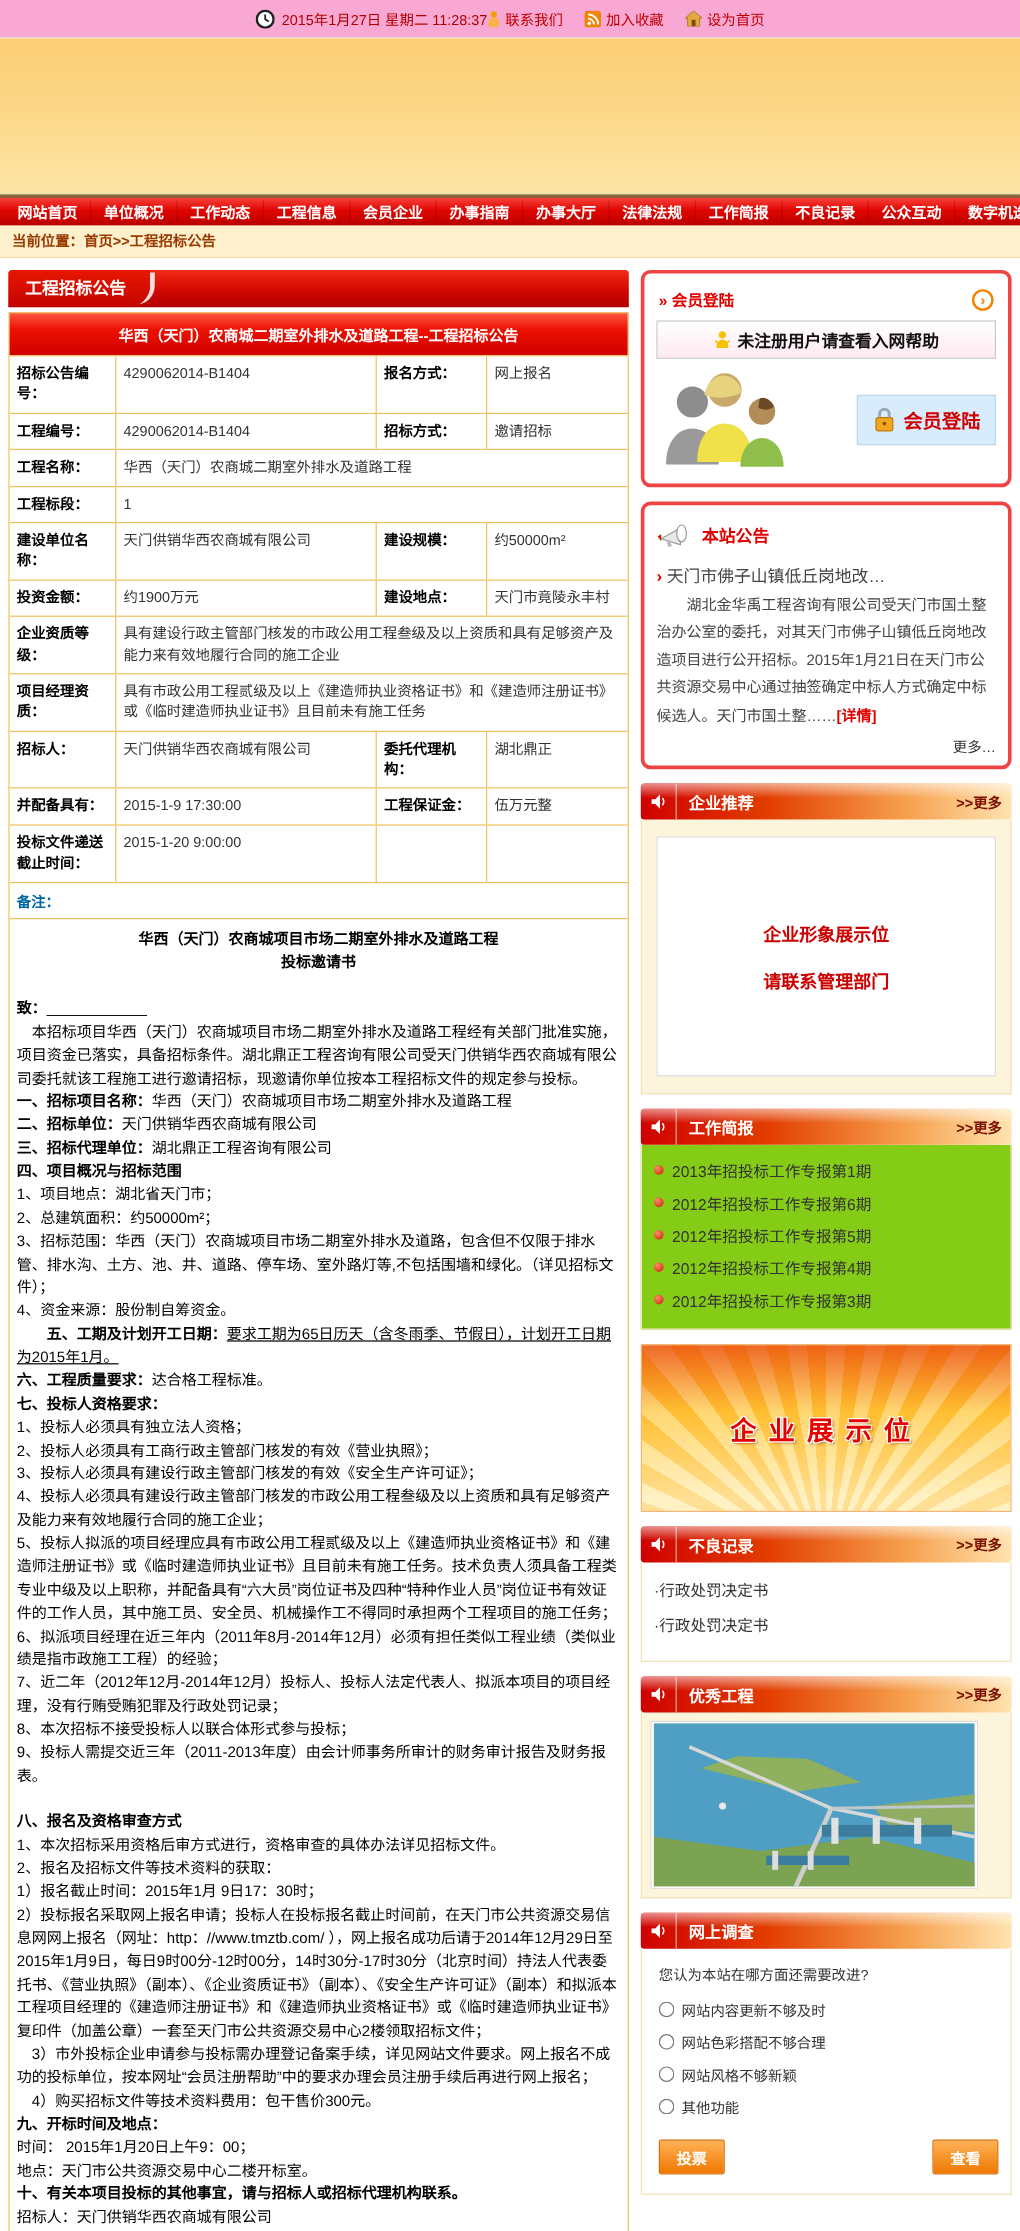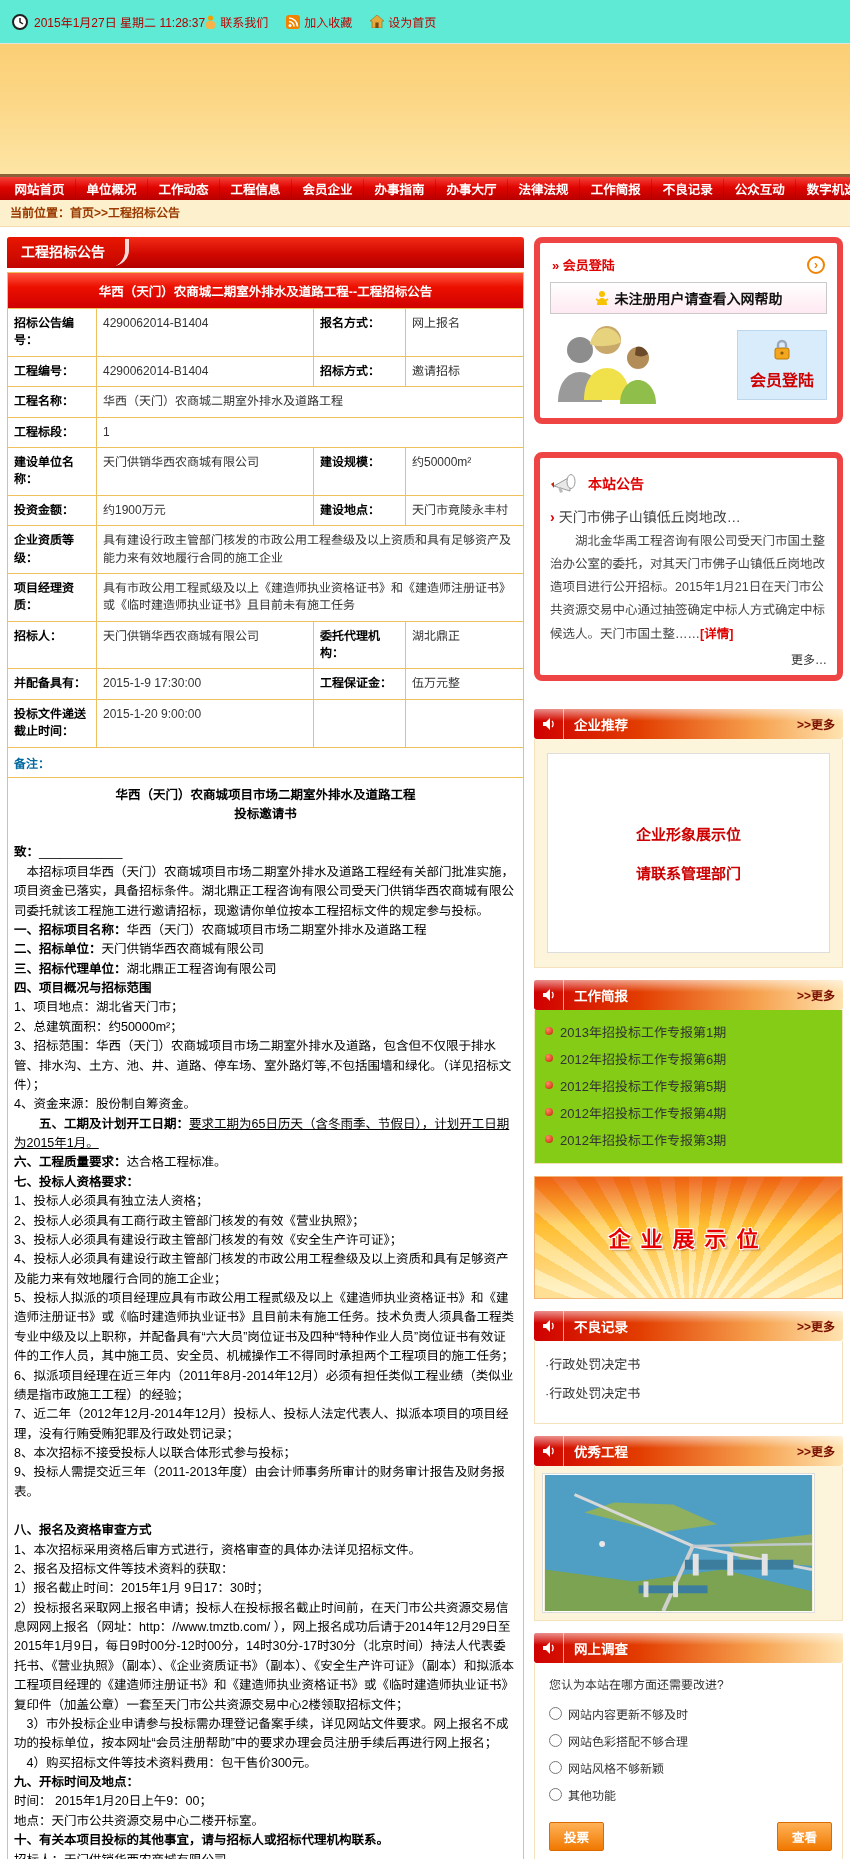"2015年1月27日 星期二 11:28:37" .topbar { background: #5eead4 -> #f9a8d4; height: 44px -> 32px; justify-content: flex-start -> center }
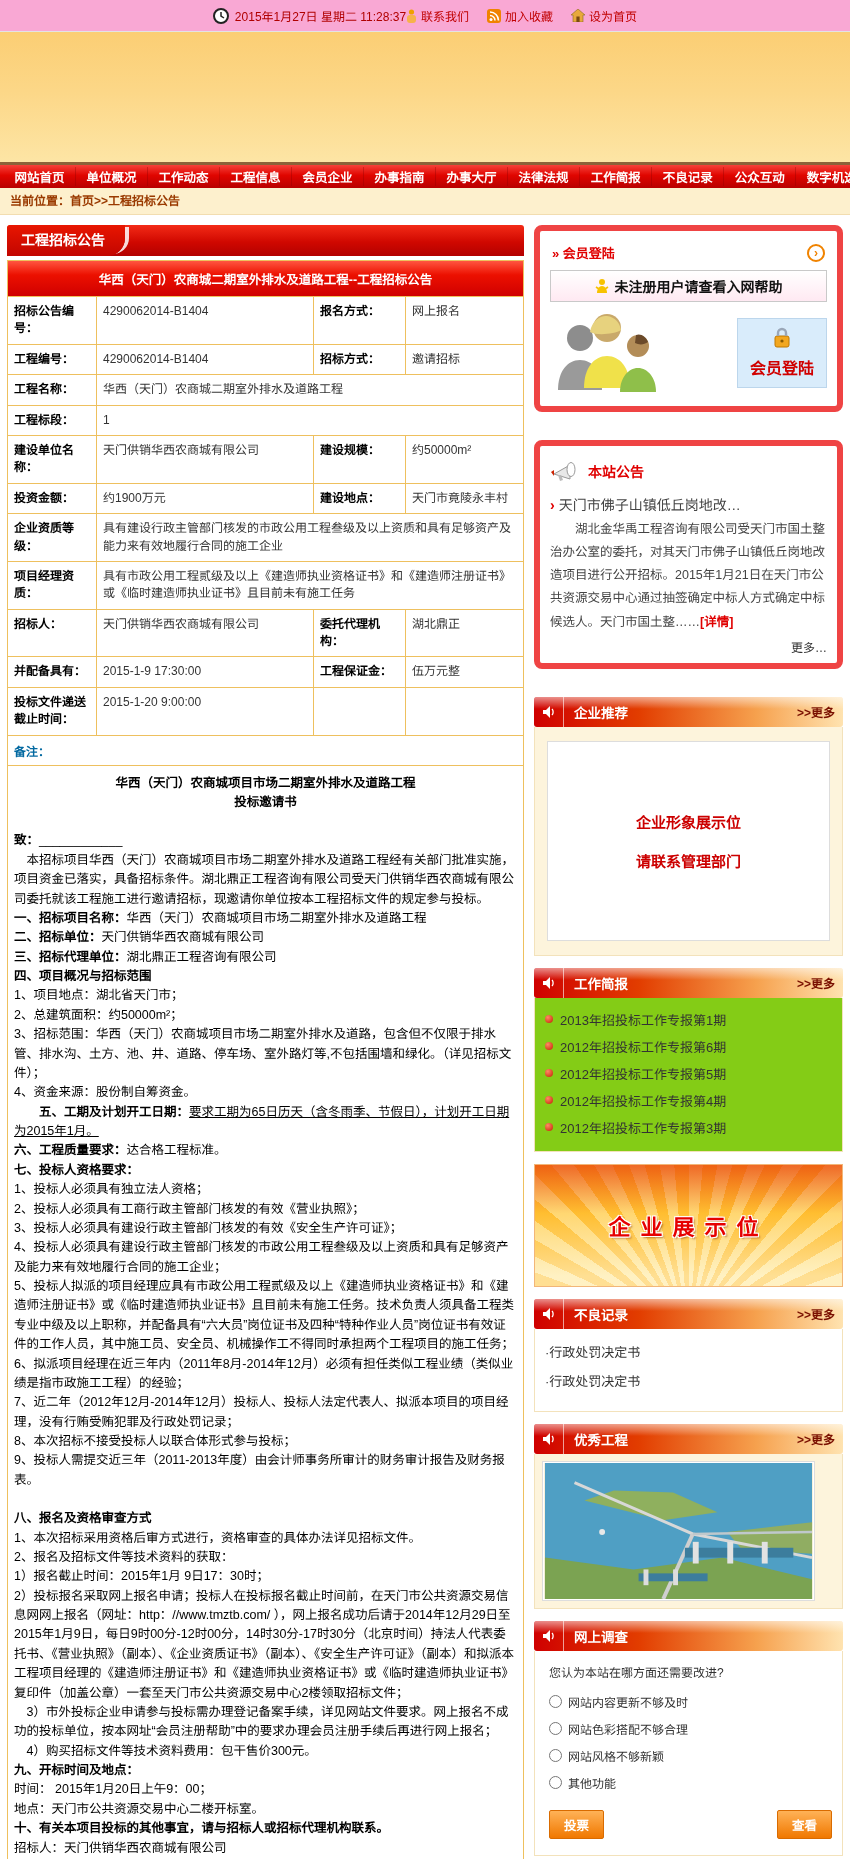"» 会员登陆" .sbox { border: 6px solid #ef4444 -> 3px solid #ef4444; margin-bottom: 28px -> 12px }
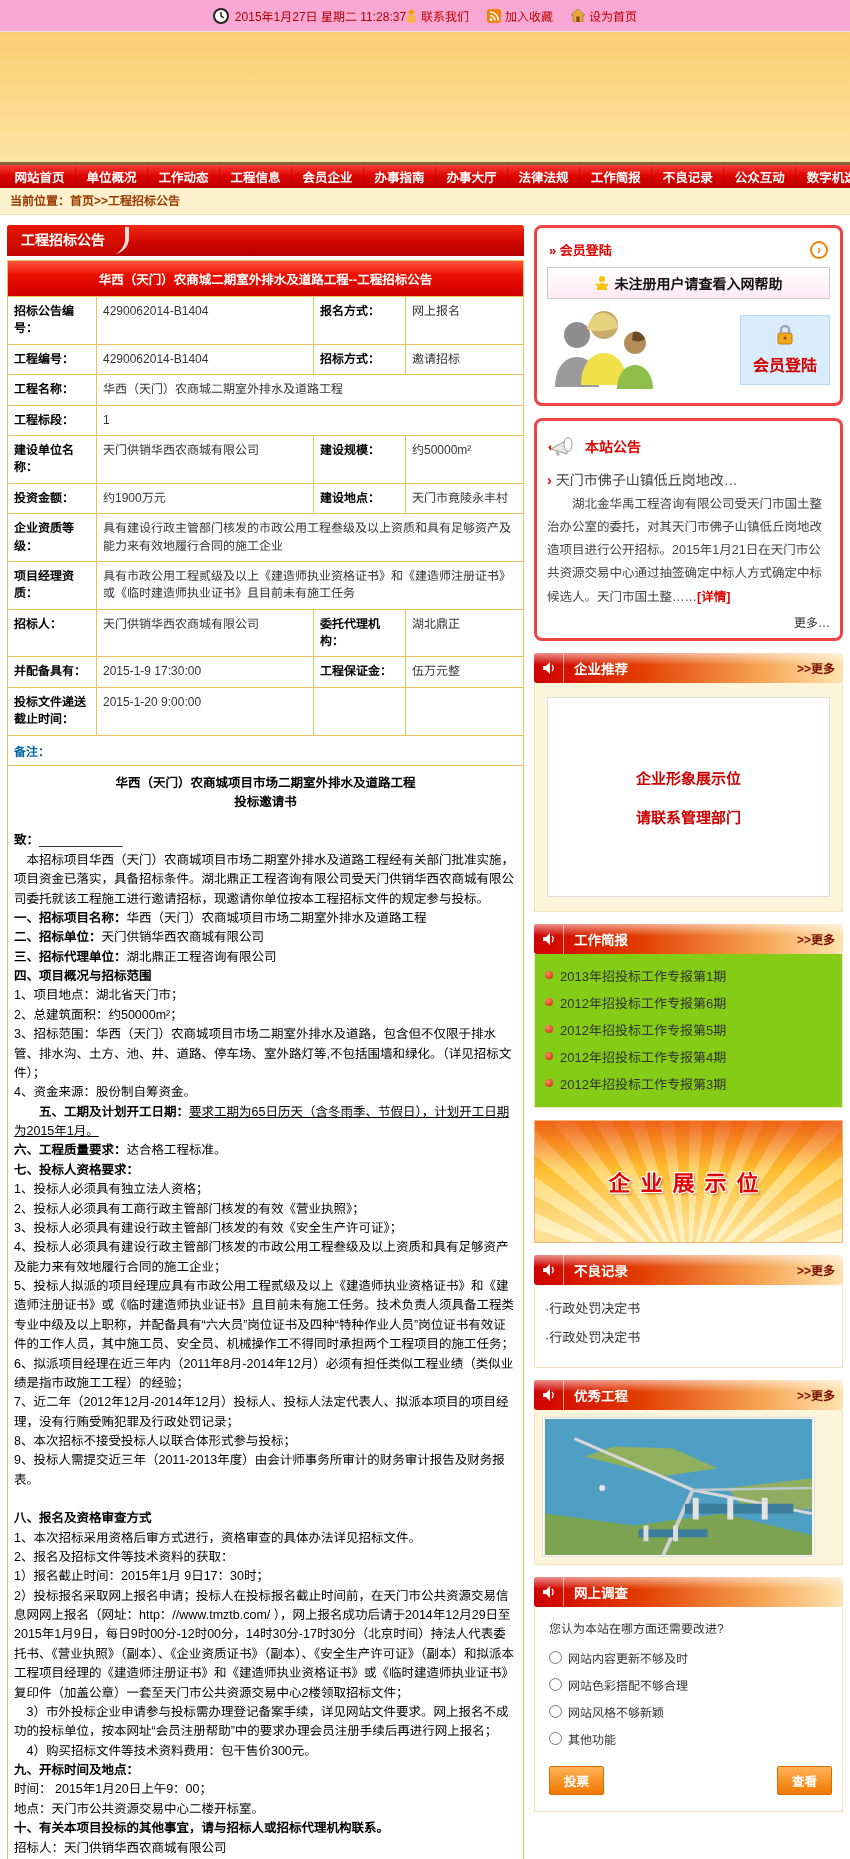"会员登陆" .login-btn { flex-direction: column -> none }
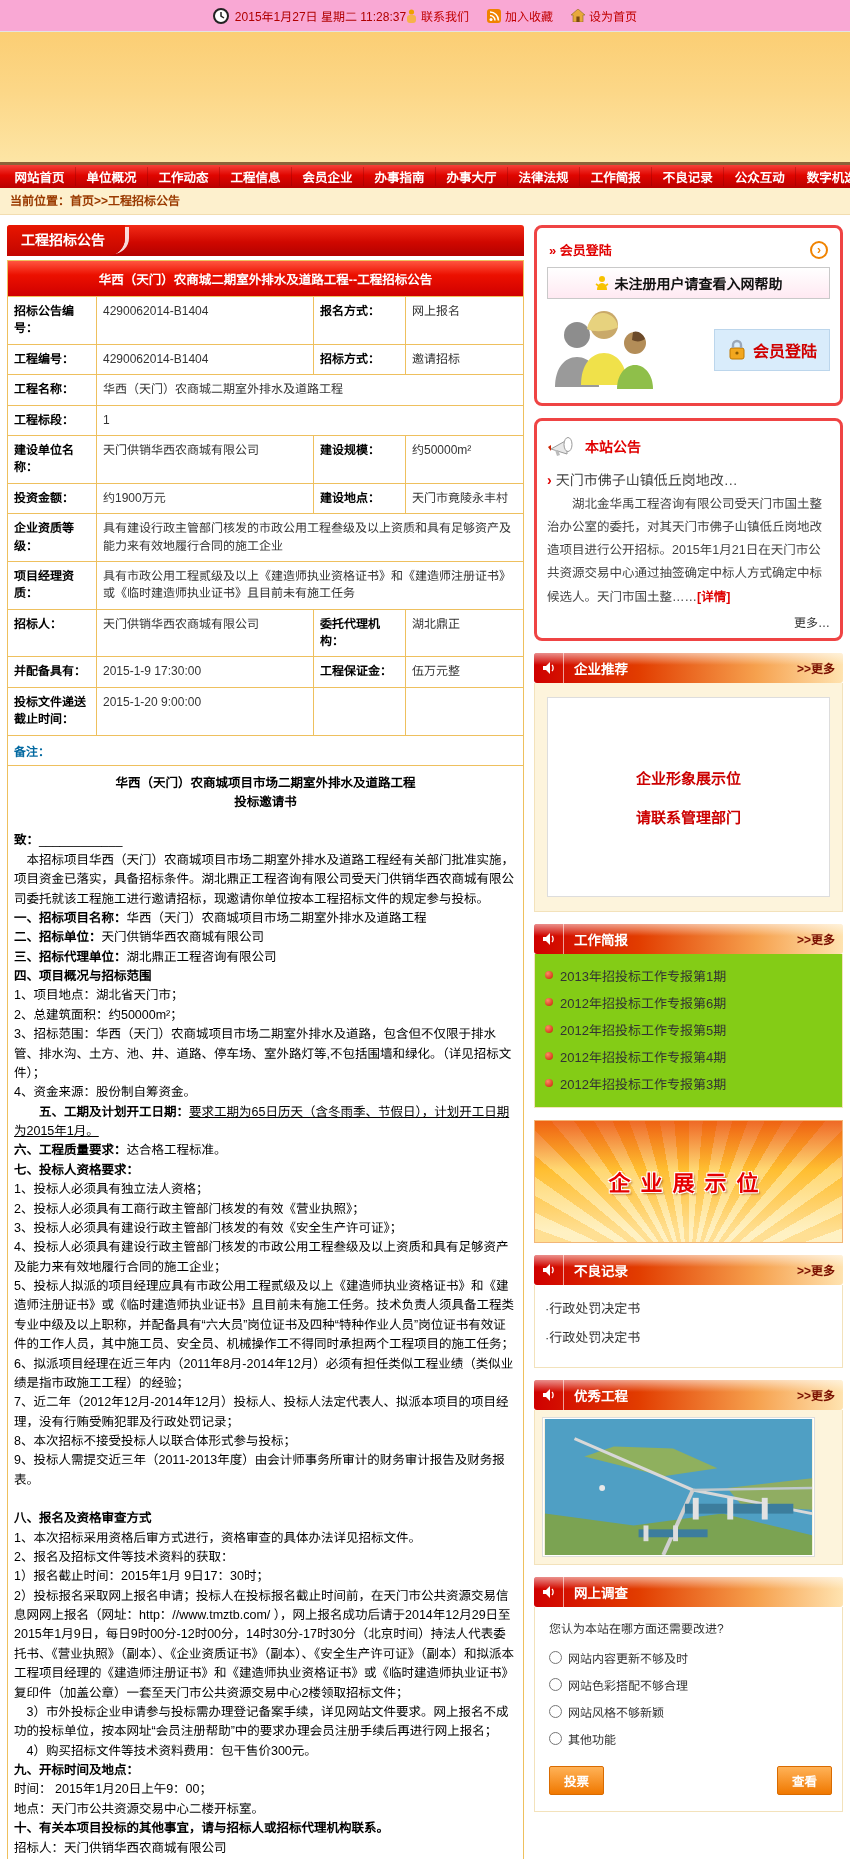"企业展示位" .sunburst { height: 123px -> 140px }
